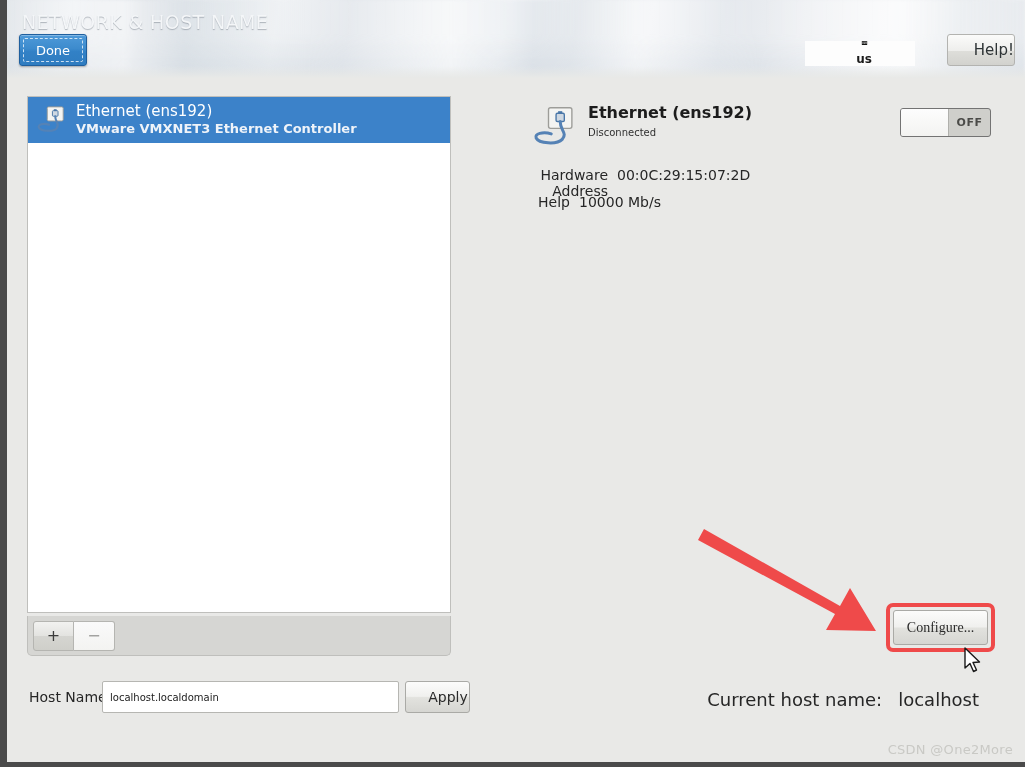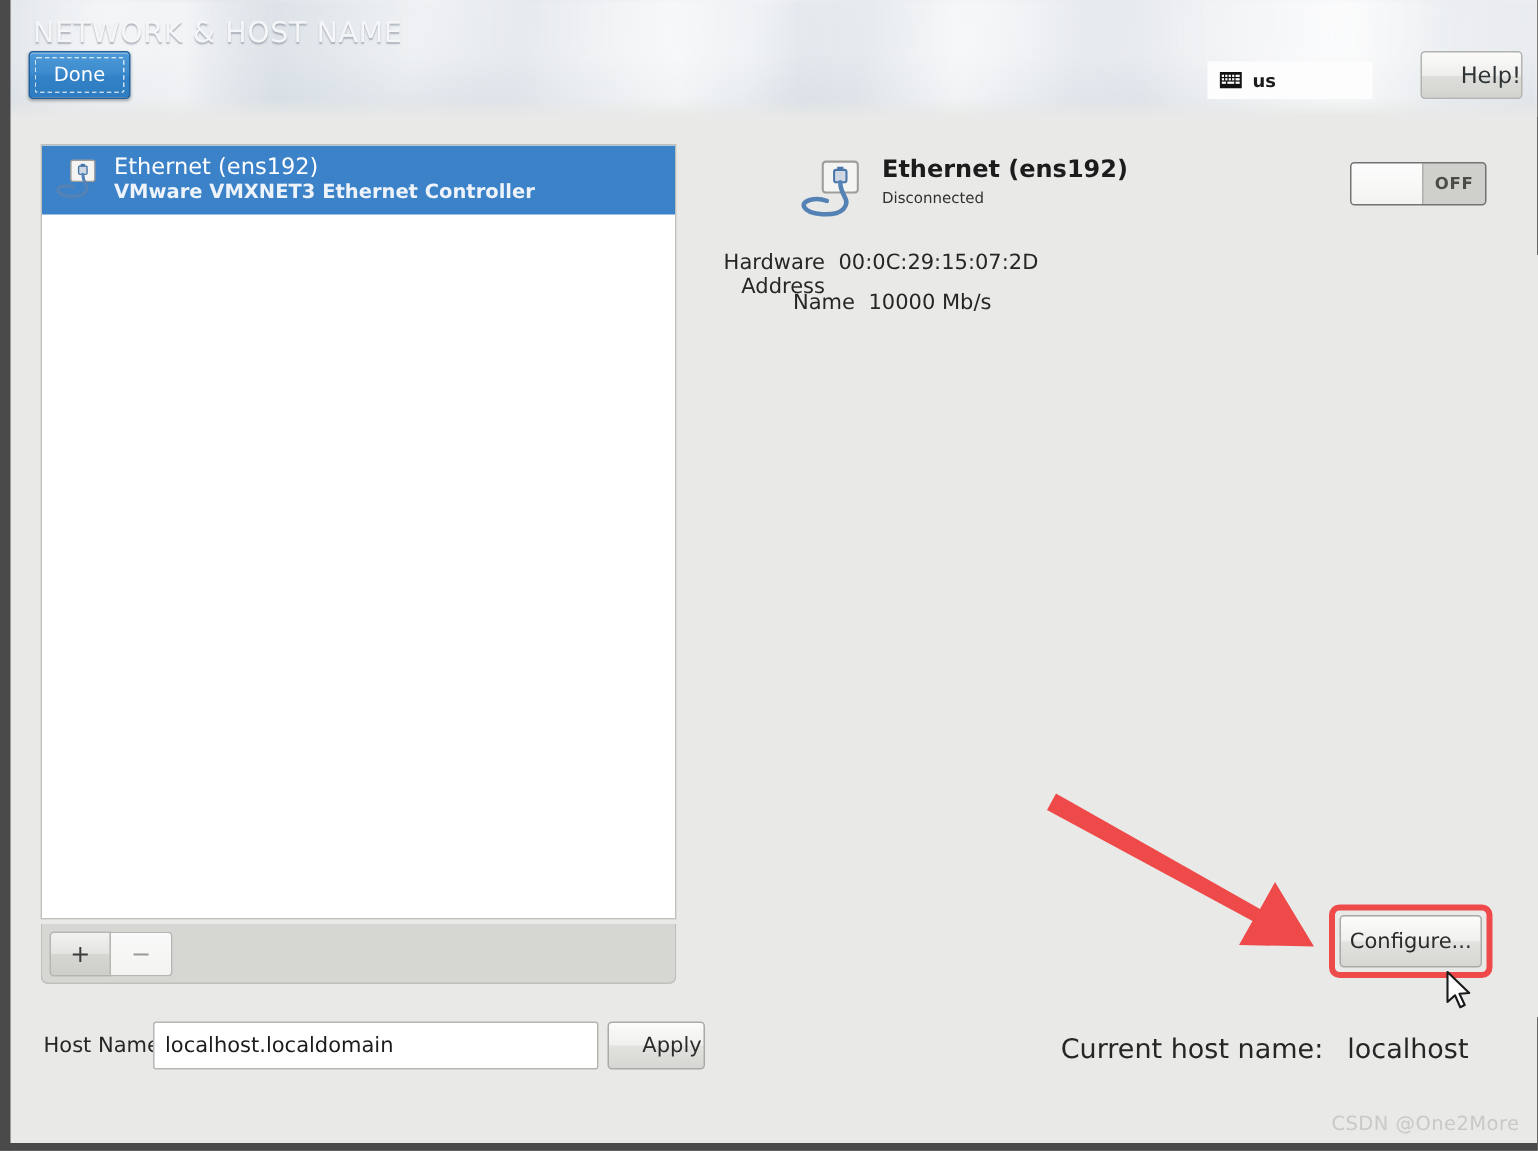"us" .kbd-box { flex-direction: none -> column }
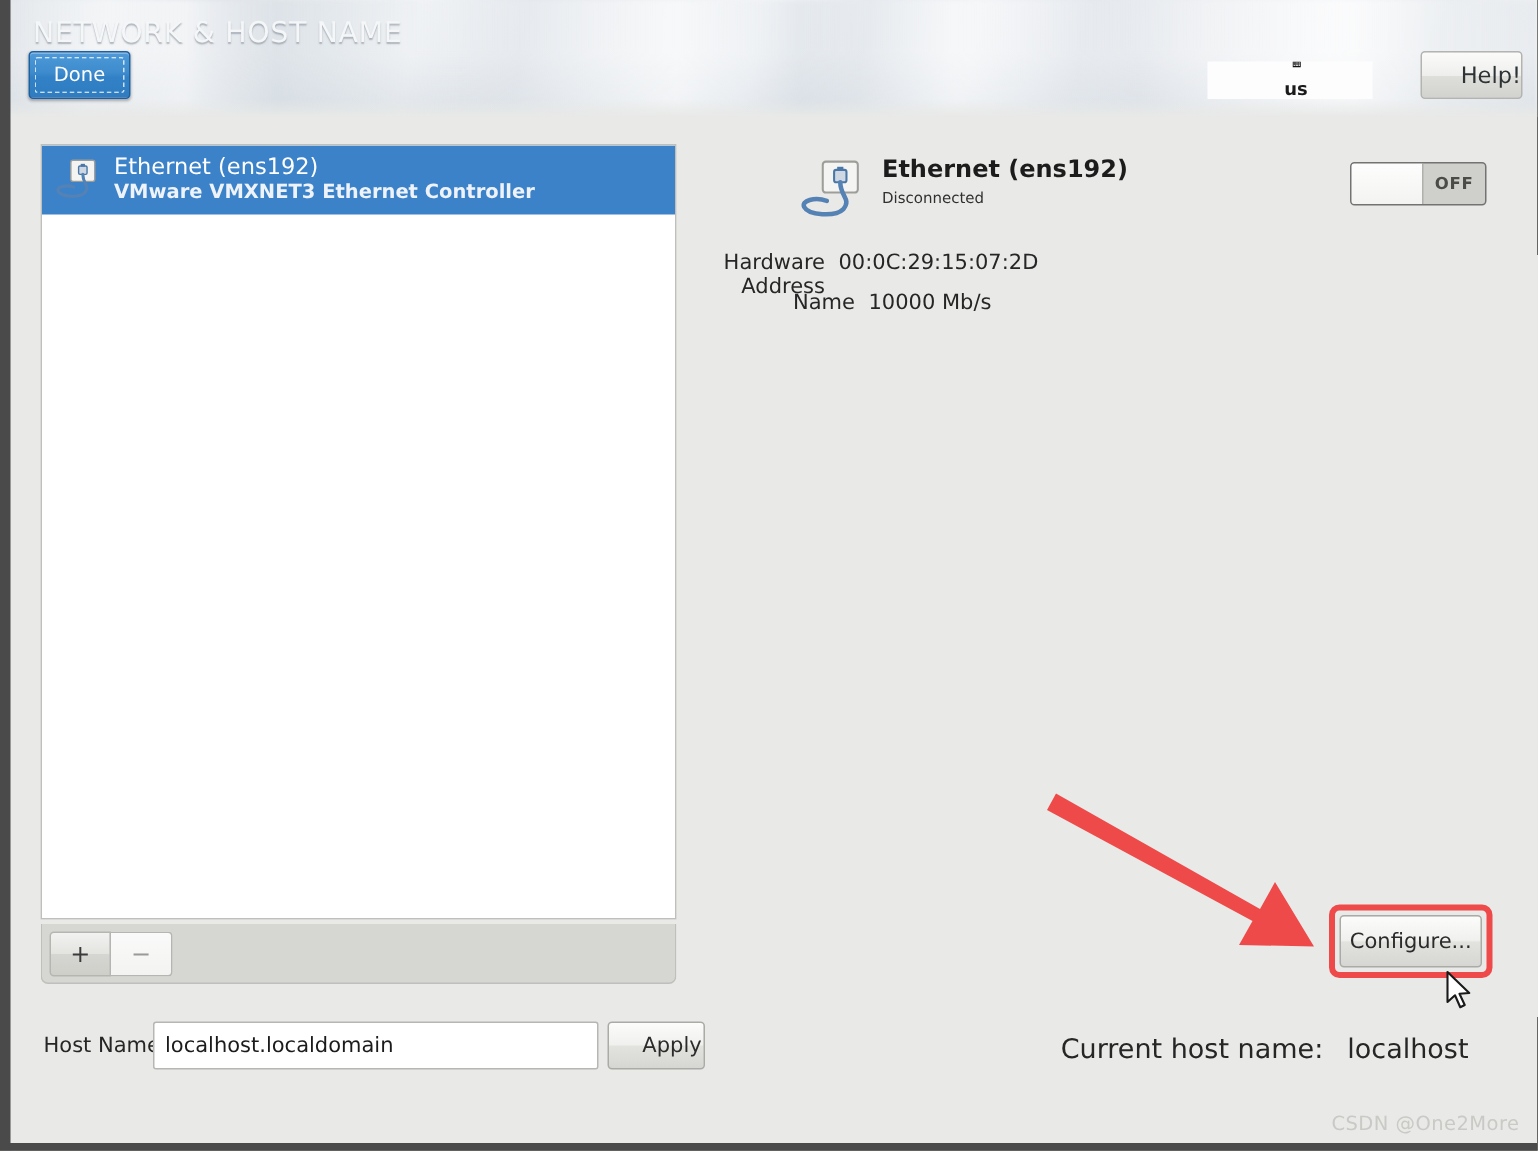"Hardware Address" .r-hw { left: 432px -> 452px; padding-left: none -> 38px }
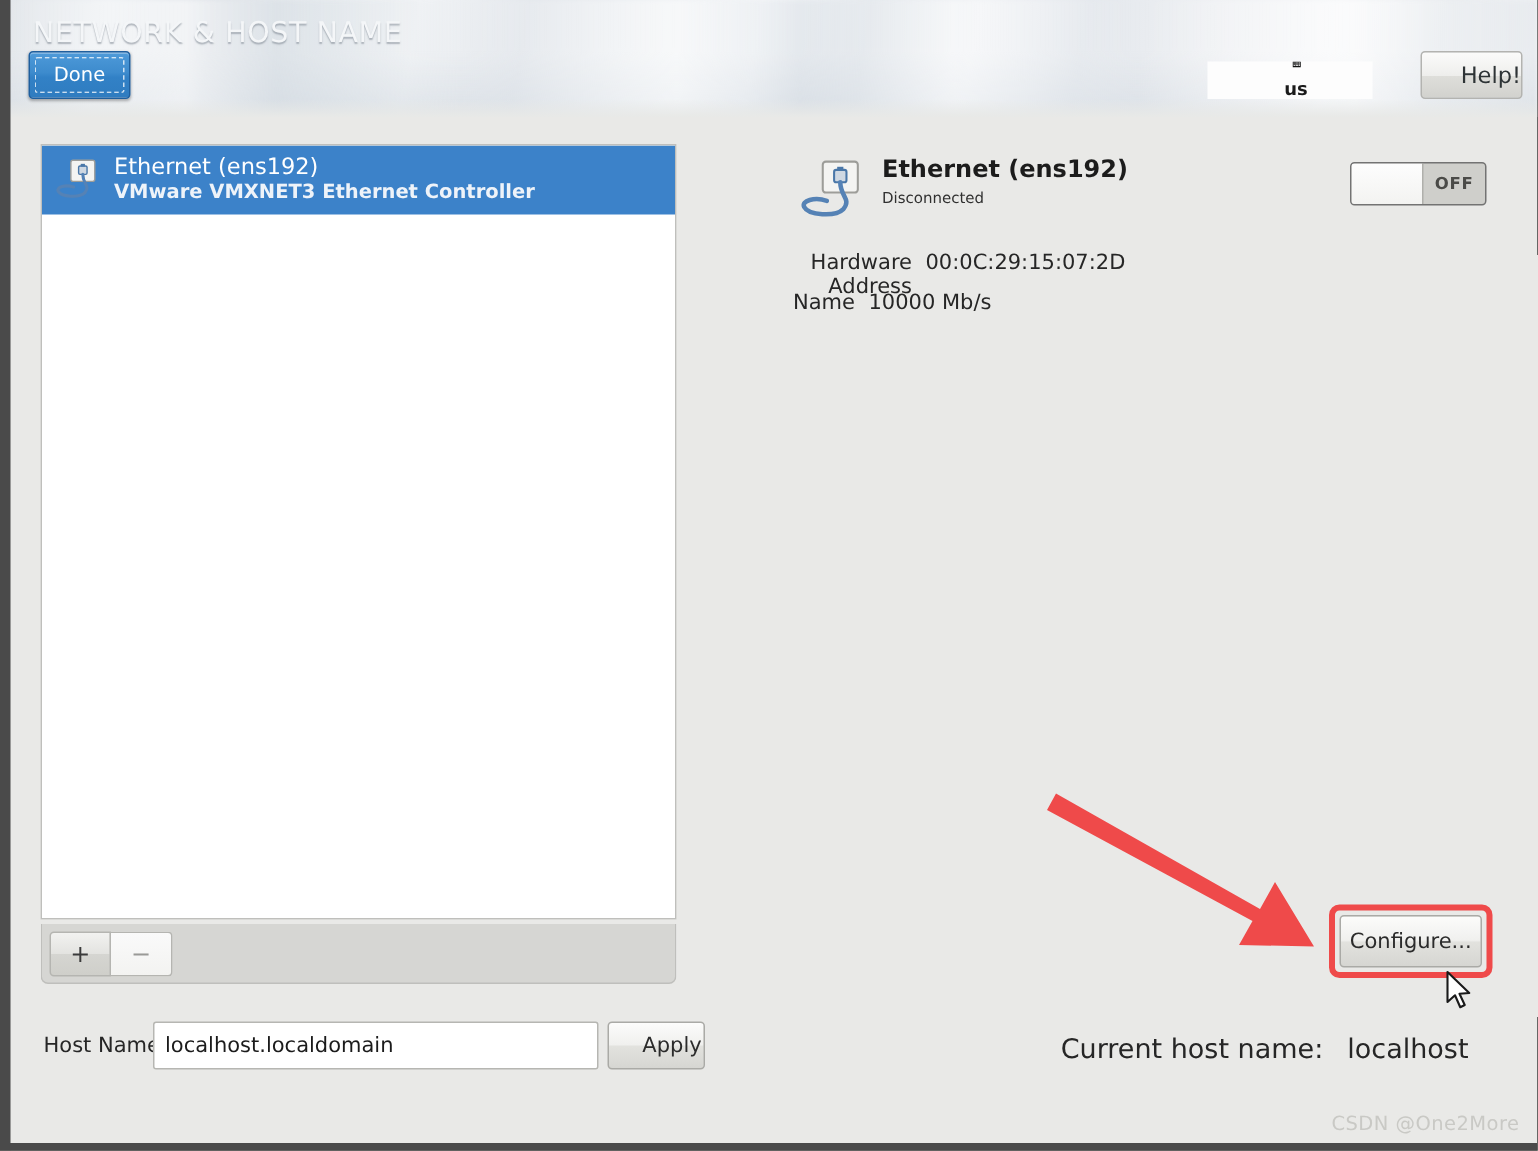"Name" span.plabel { text: Name -> Help }
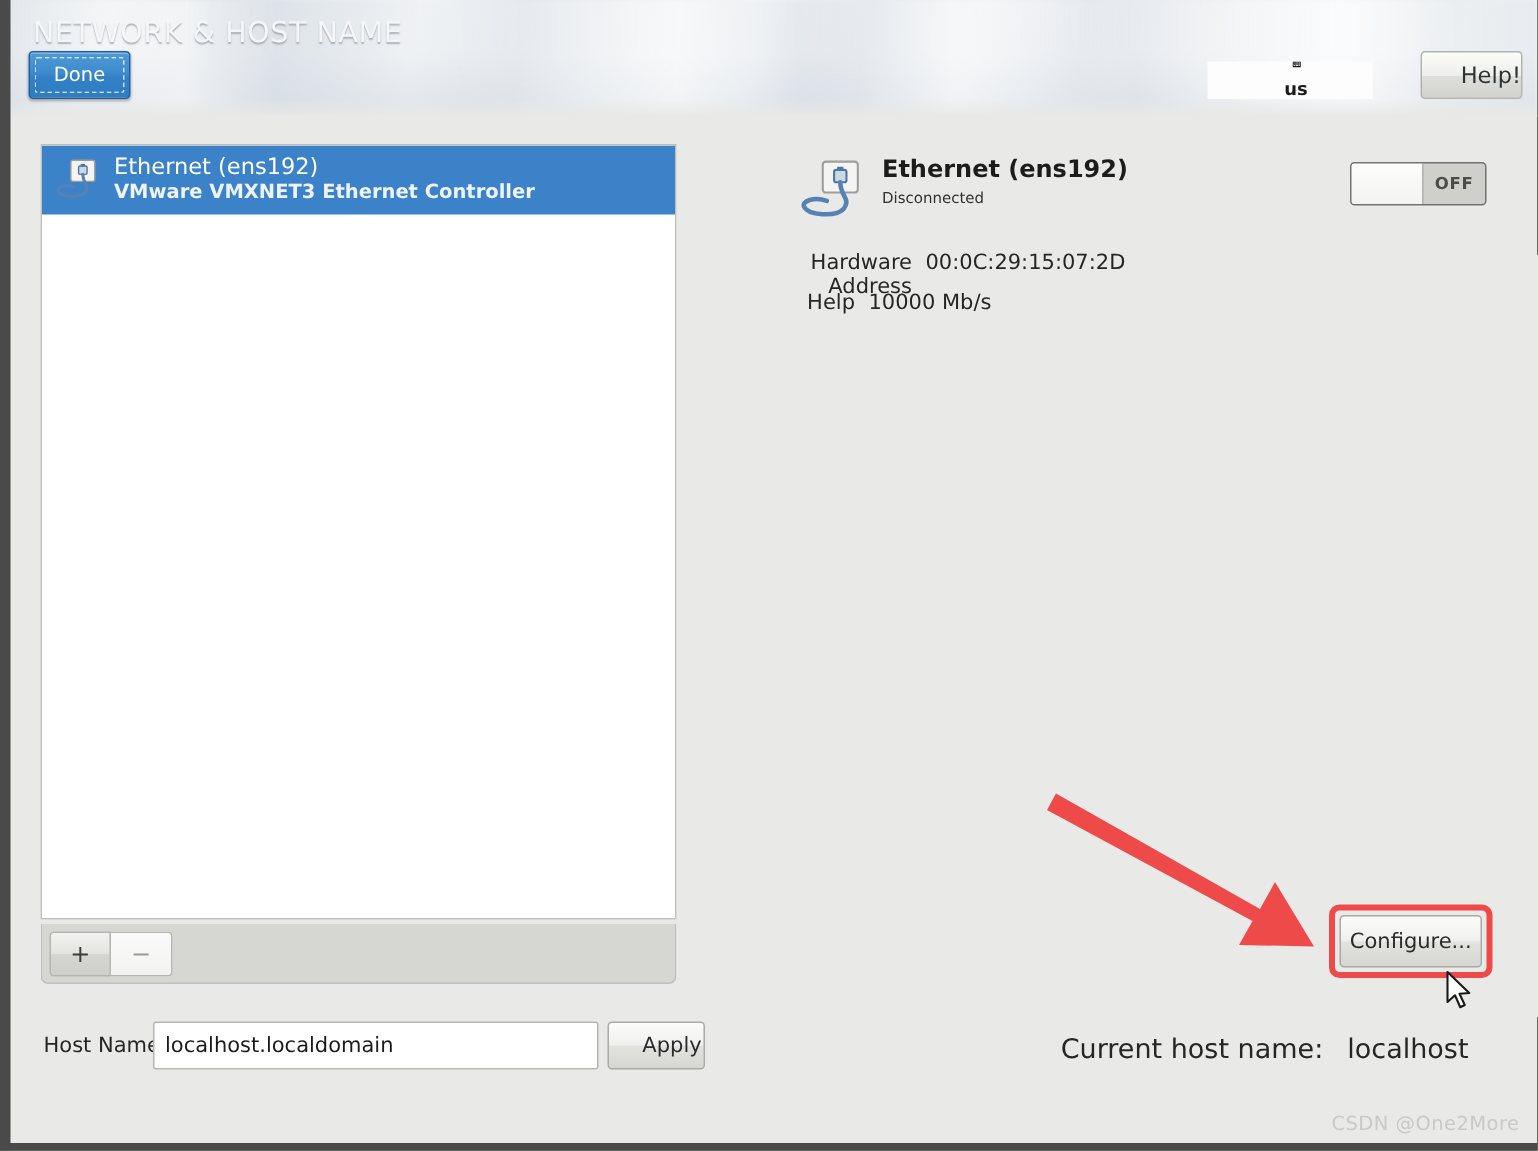"Configure..." .configure-btn { font-family: none -> Liberation Serif, serif }
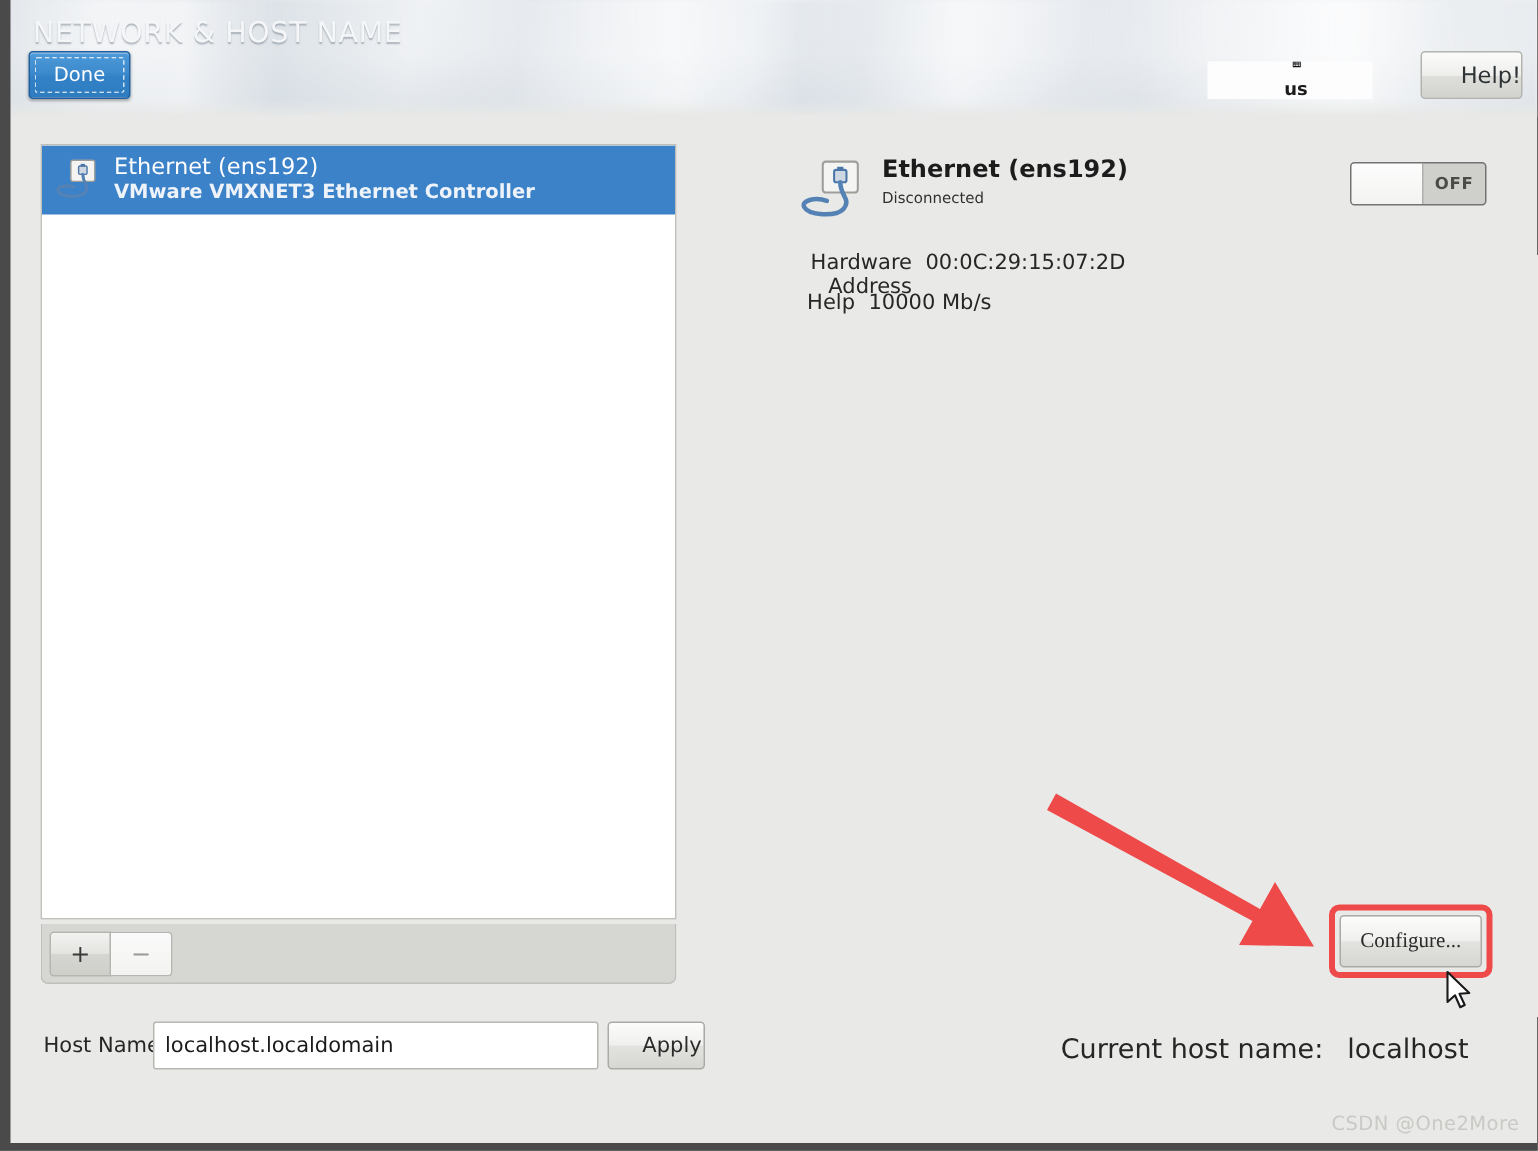"localhost.localdomain" .hostname-input { font-size: 14px -> 10px }
